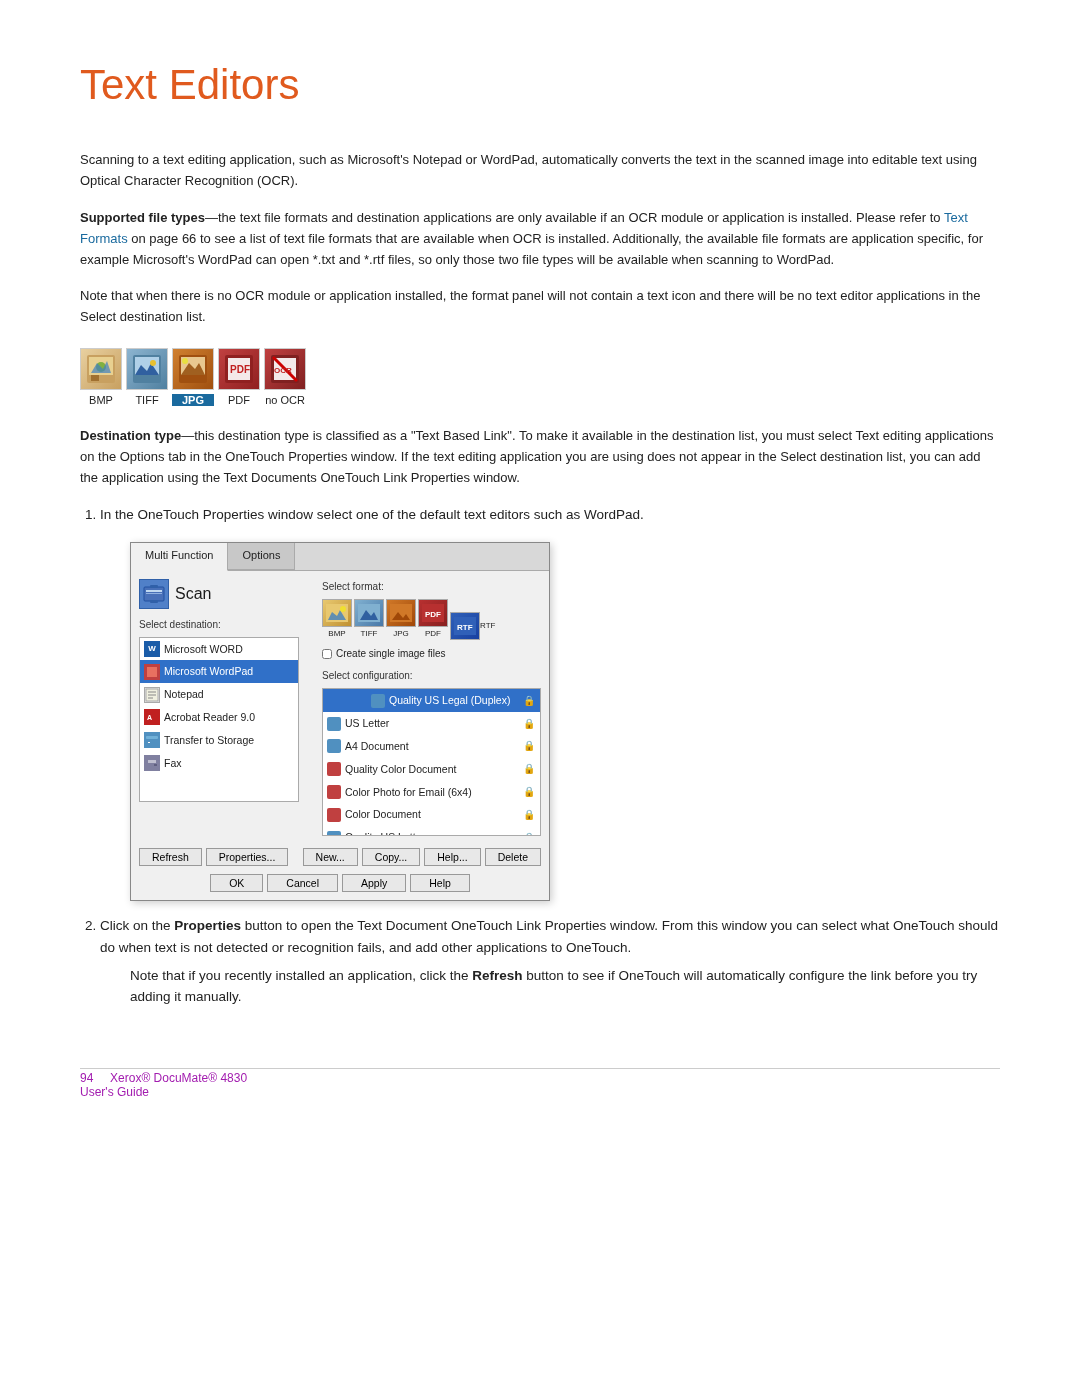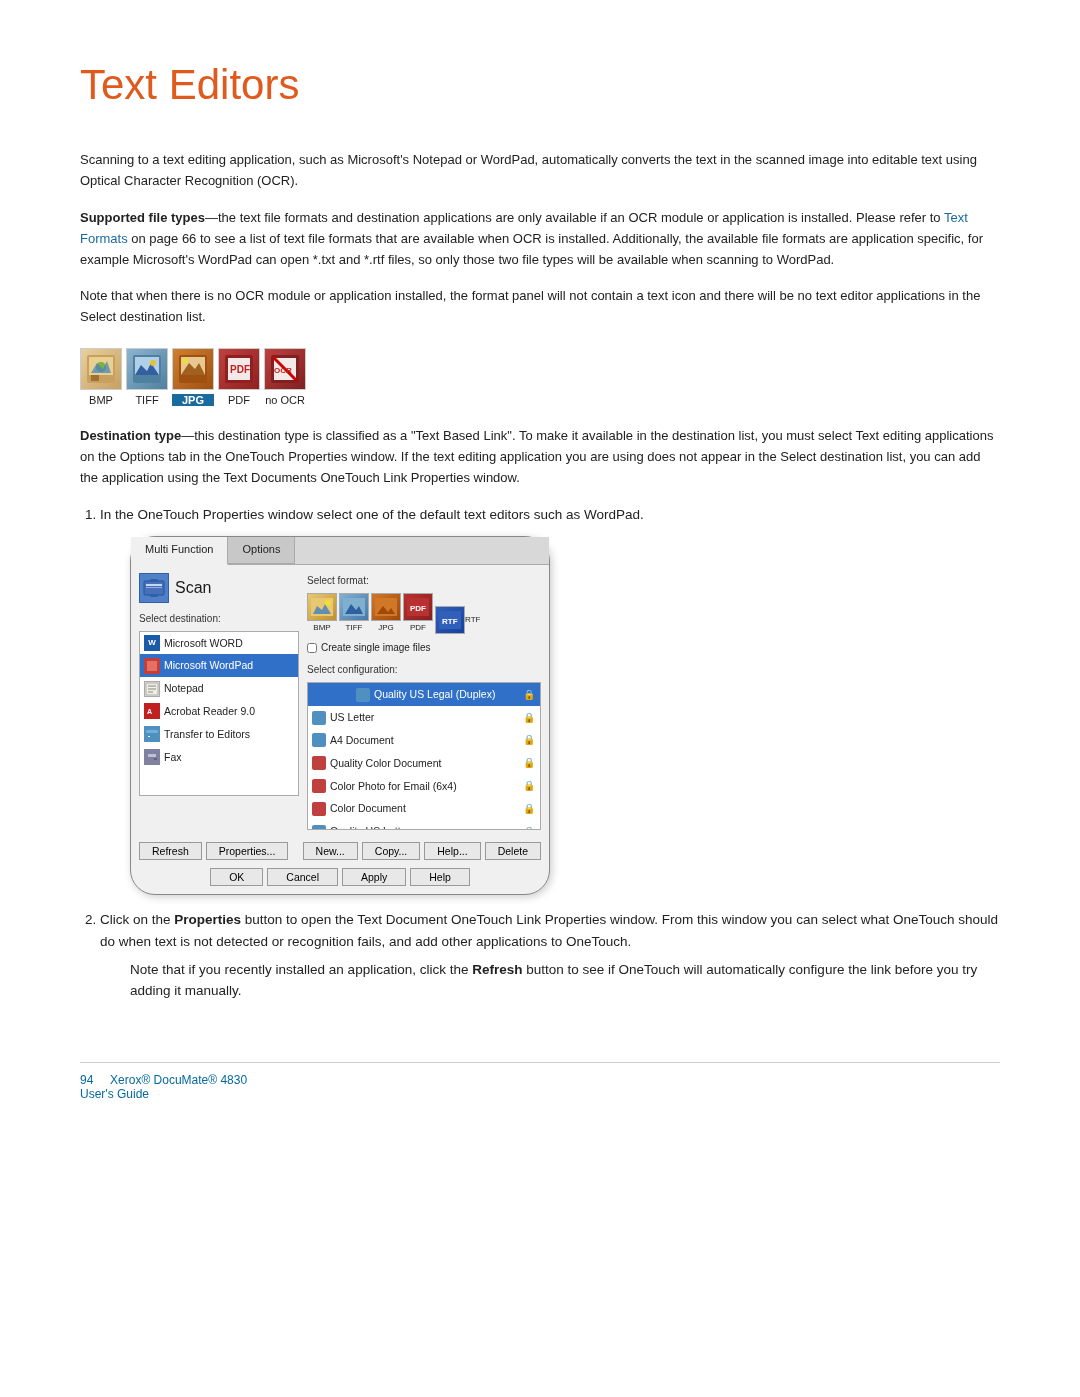"Multi Function" div.dialog-container { border-radius: 25px -> none; margin-top: 10px -> 16px }
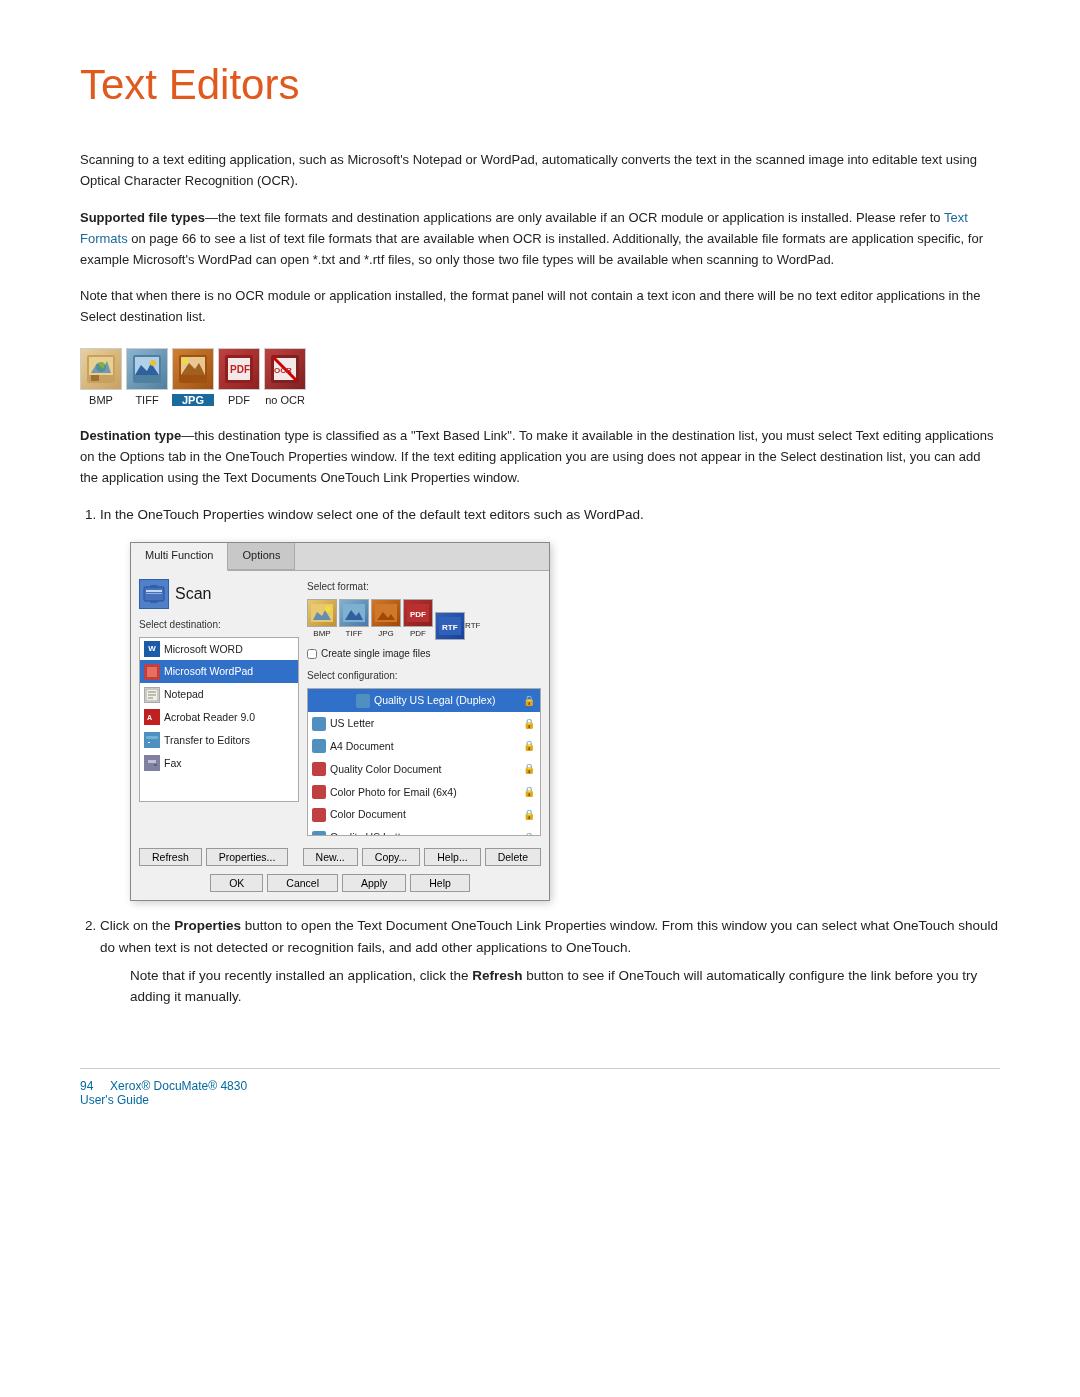"Scan" .dialog-body { gap: 8px -> 23px }
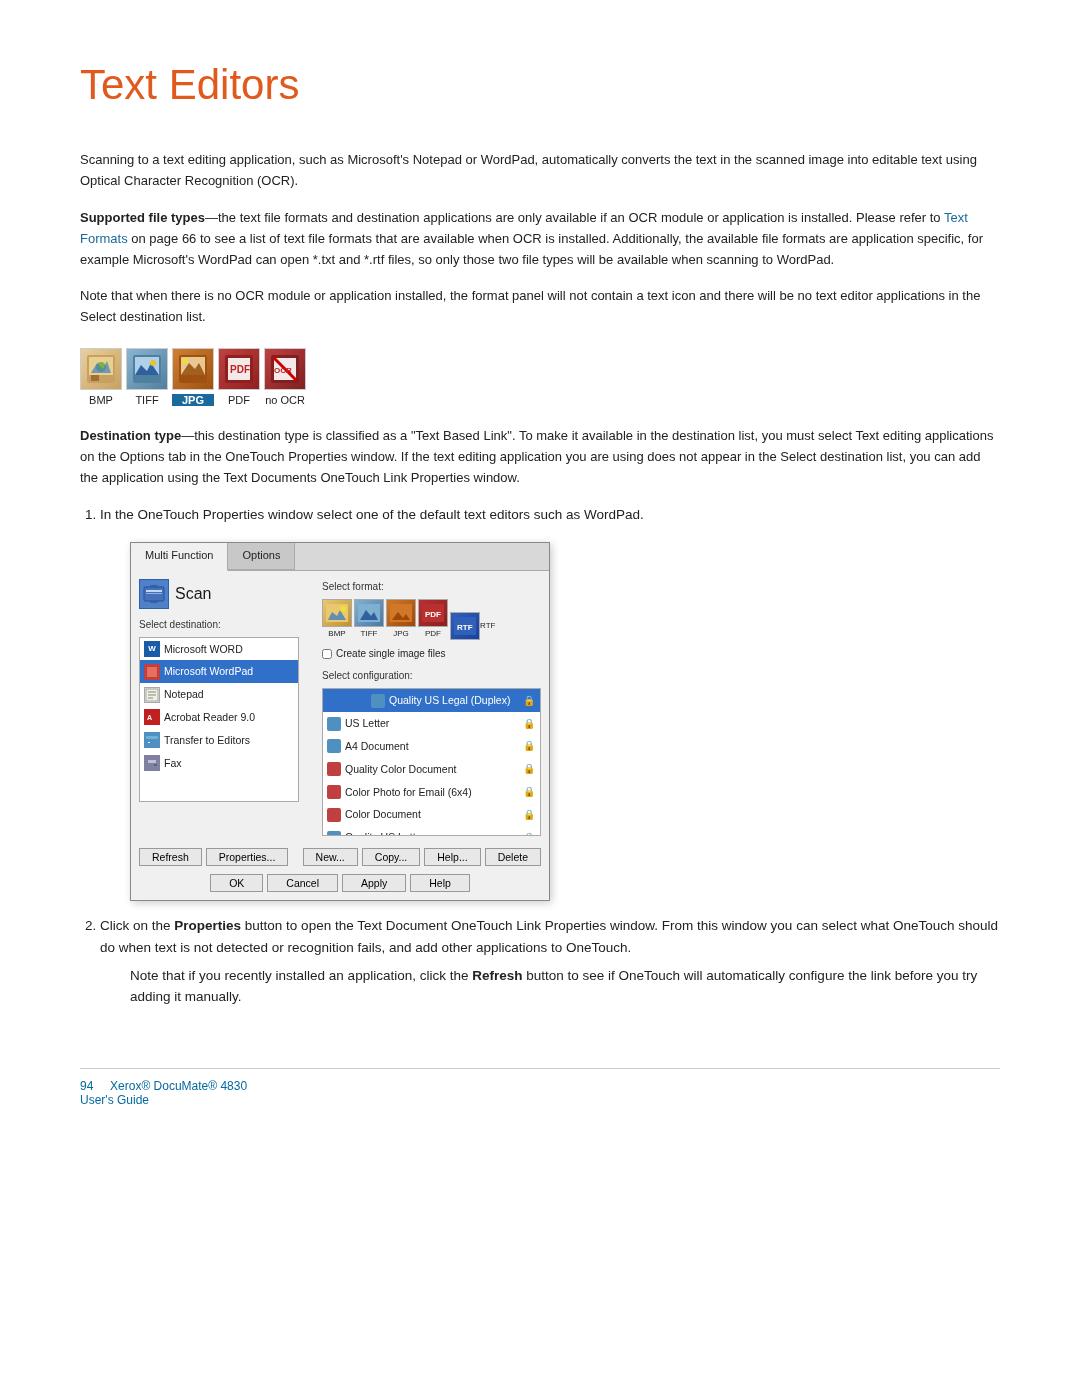"Transfer to Editors" span { text: Editors -> Storage }
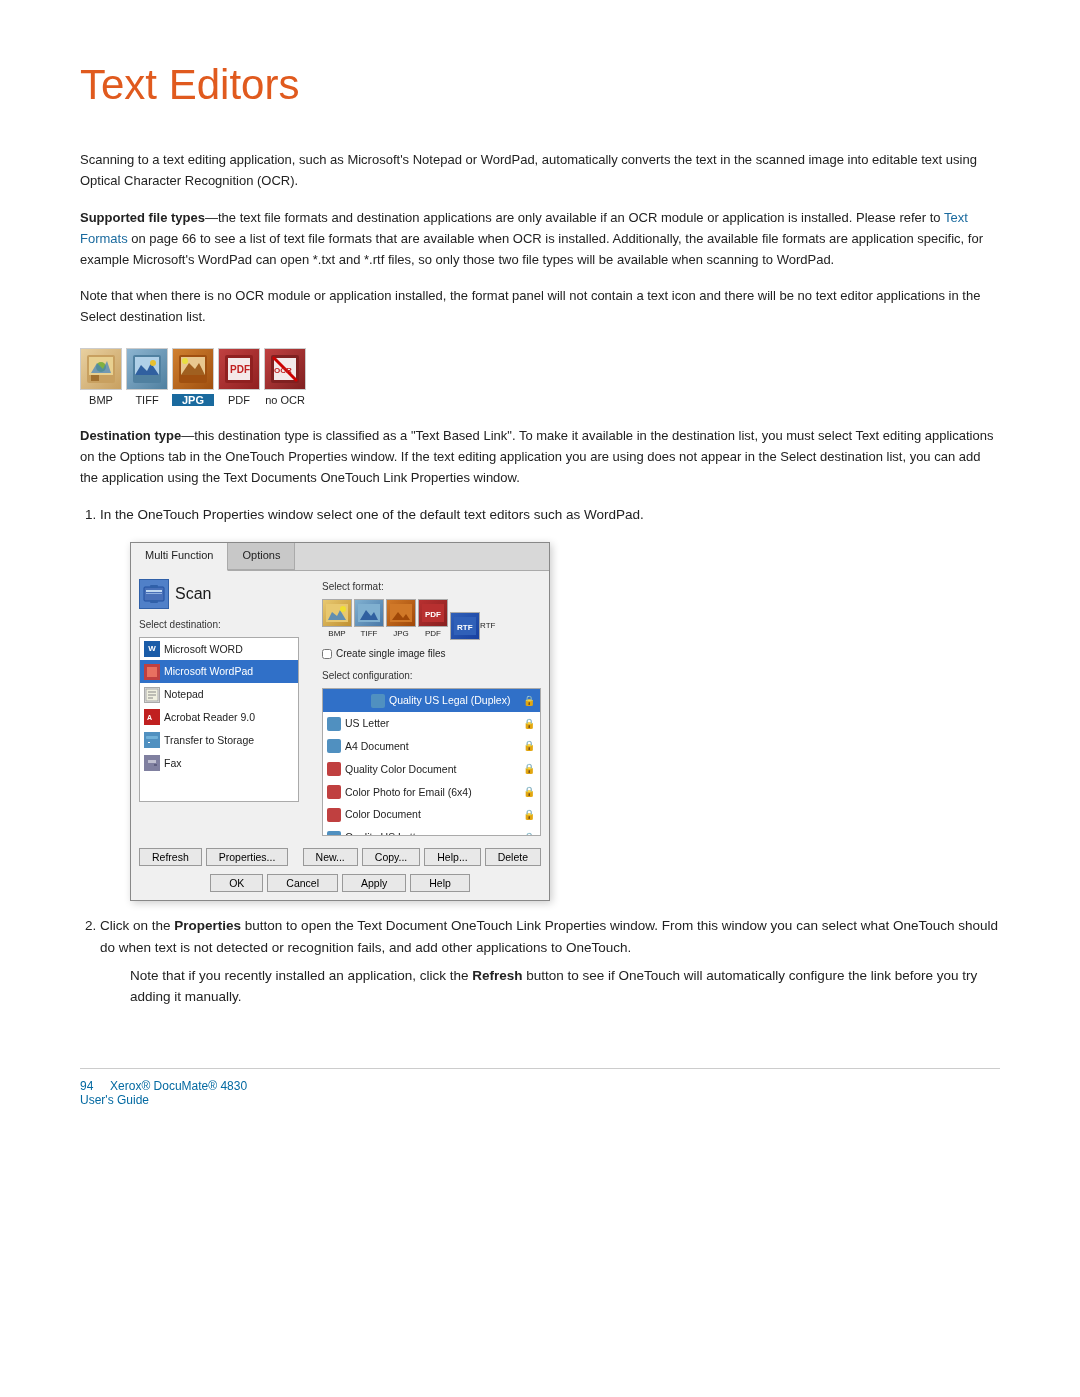"94 Xerox® DocuMate® 4830" .footer { color: #0369a1 -> #a21caf; padding-top: 10px -> 2px }
